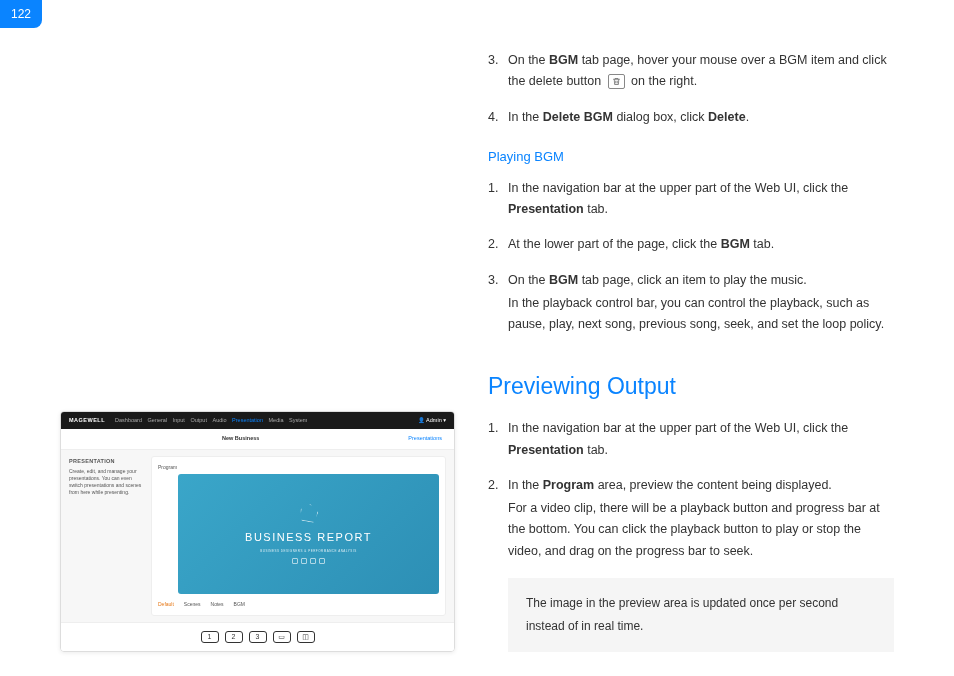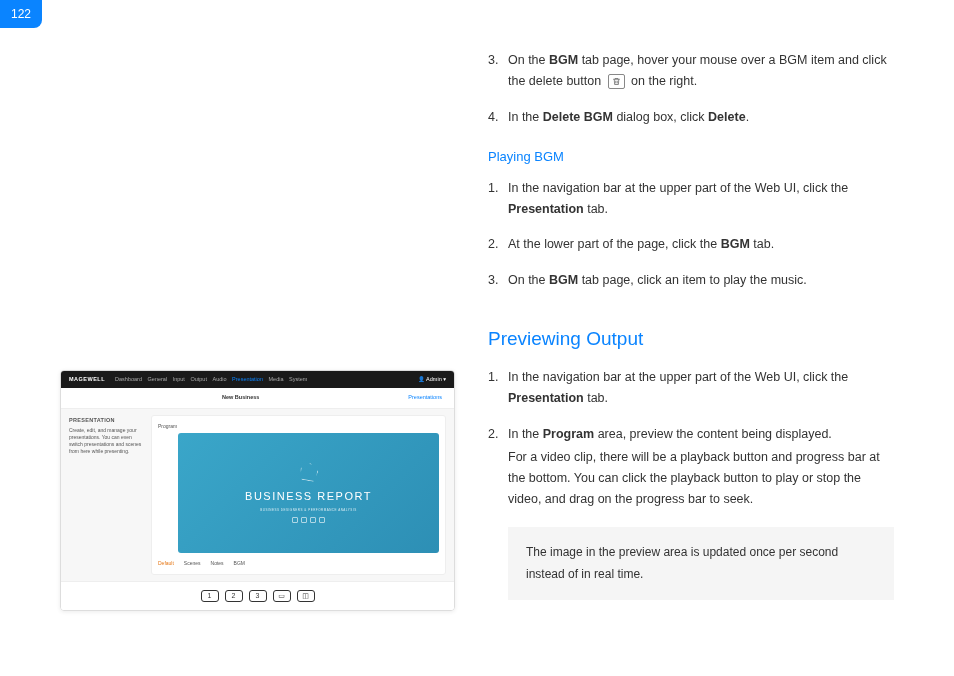"In the playback control bar," p { html: none -> <p>In the playback control bar, you can control the playback, such as pause, play, next song, previous song, seek, and set the loop policy.</p> }
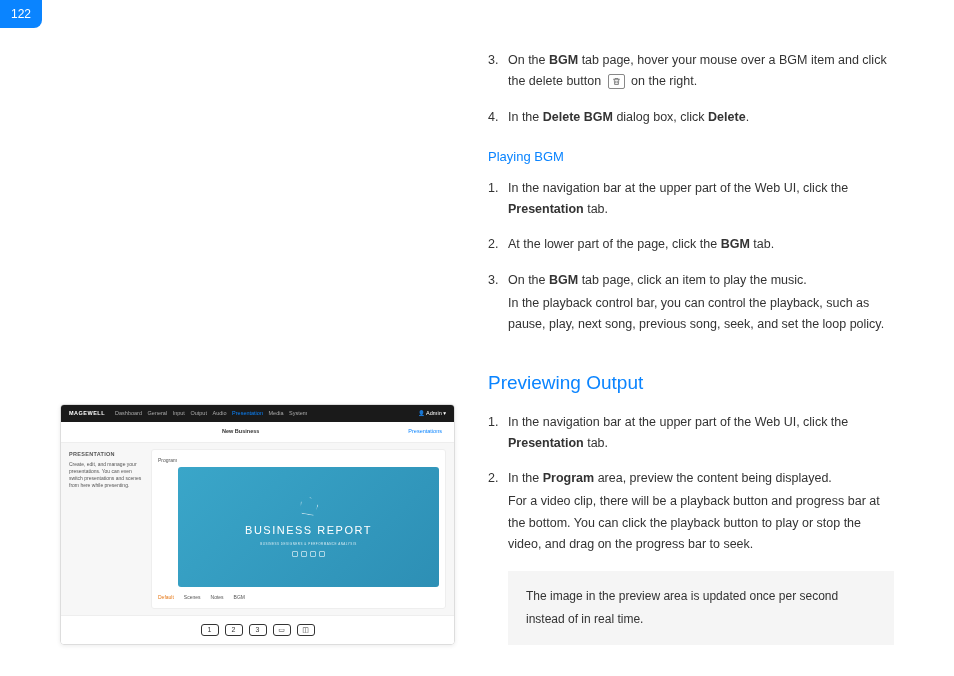"Previewing Output" .section-heading { font-size: 19px -> 23px }
